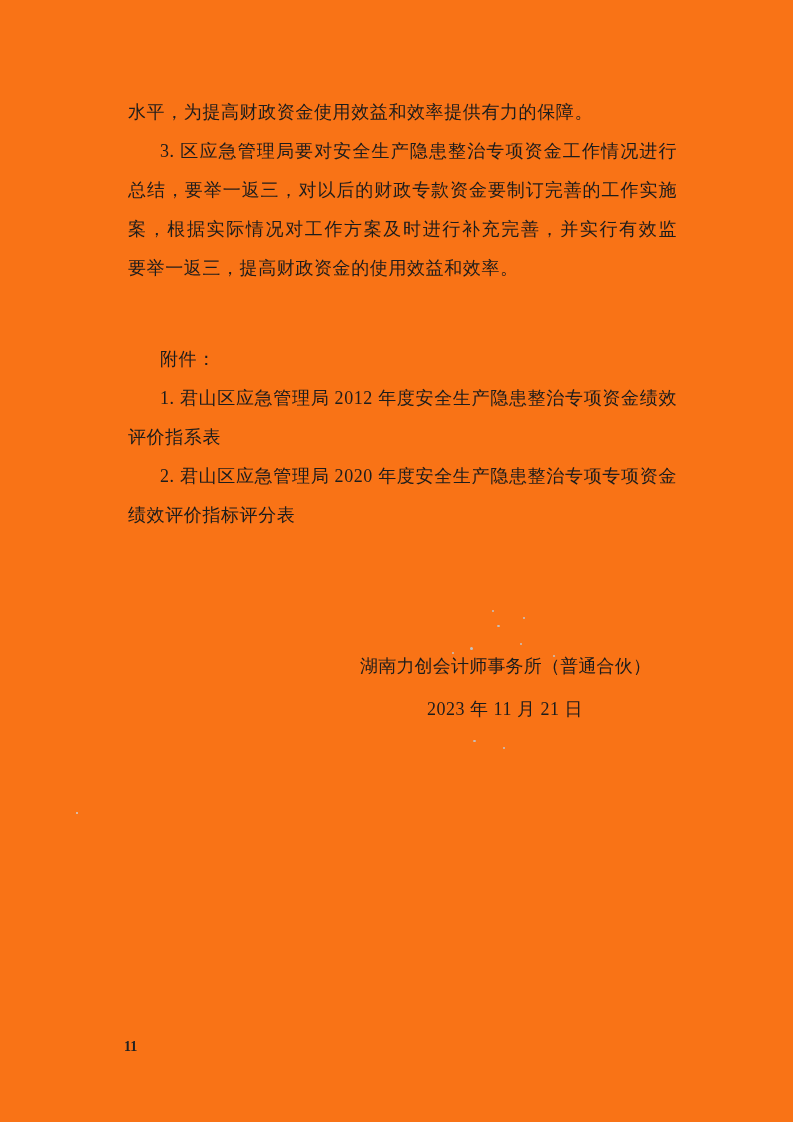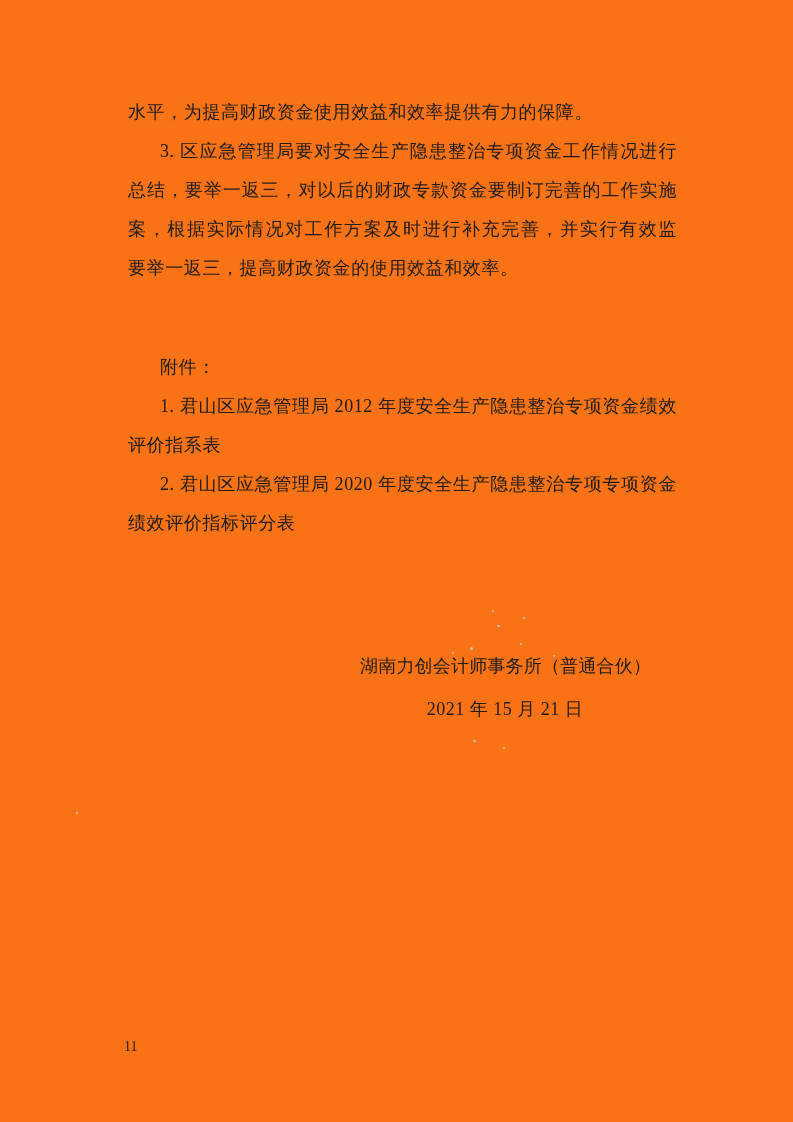"附件：" .attachments { top: 348px -> 340px }
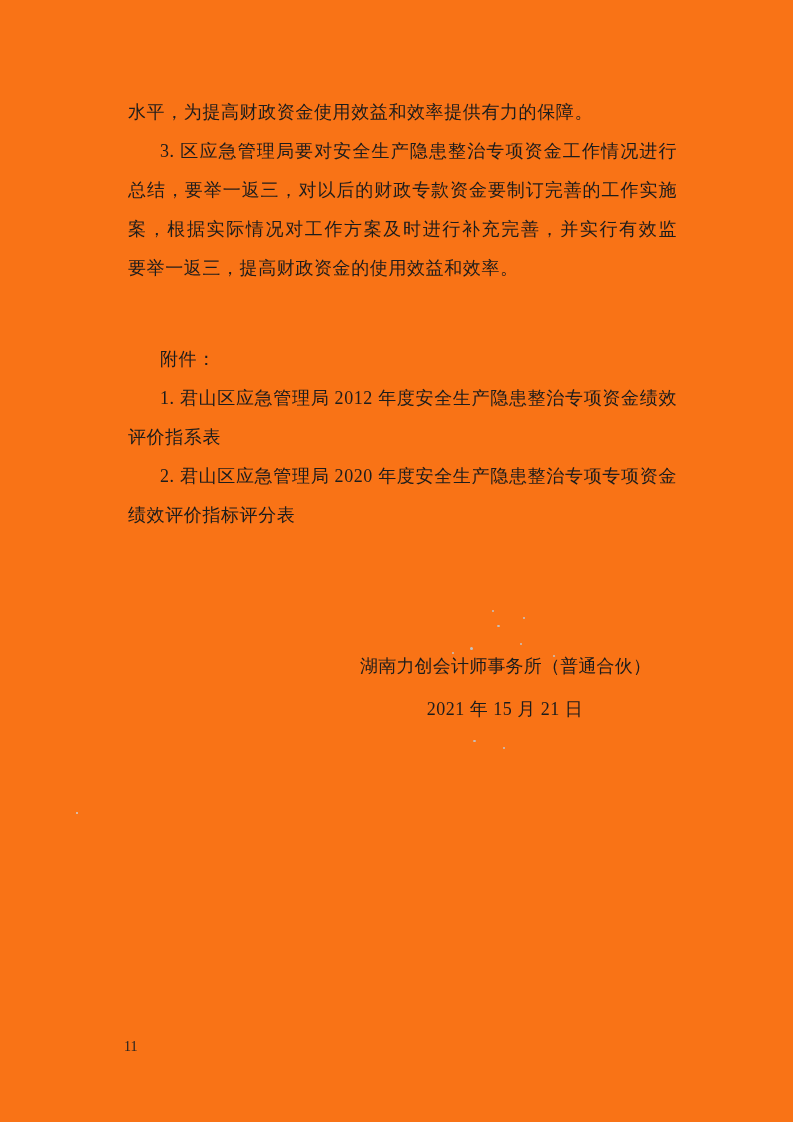"2021 年 15 月 21" div.sig-date { text: 2021 年 15 -> 2023 年 11 }
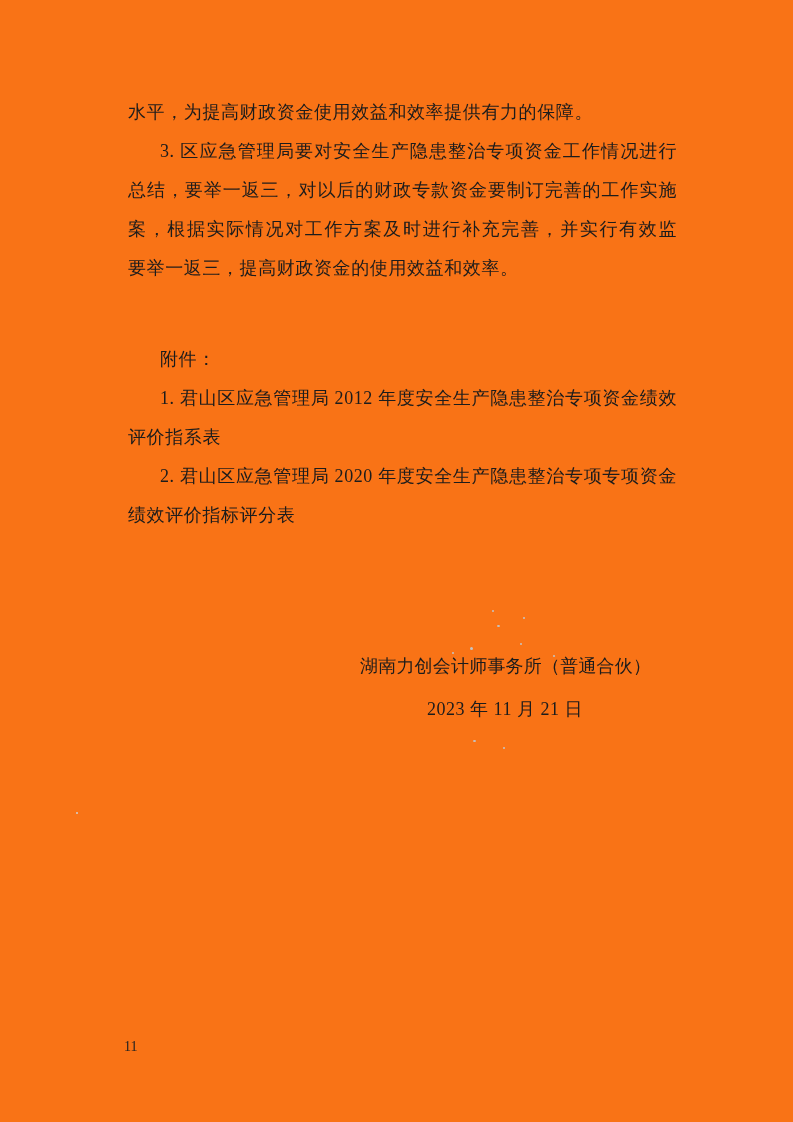"11" .page-number { font-weight: none -> bold }
